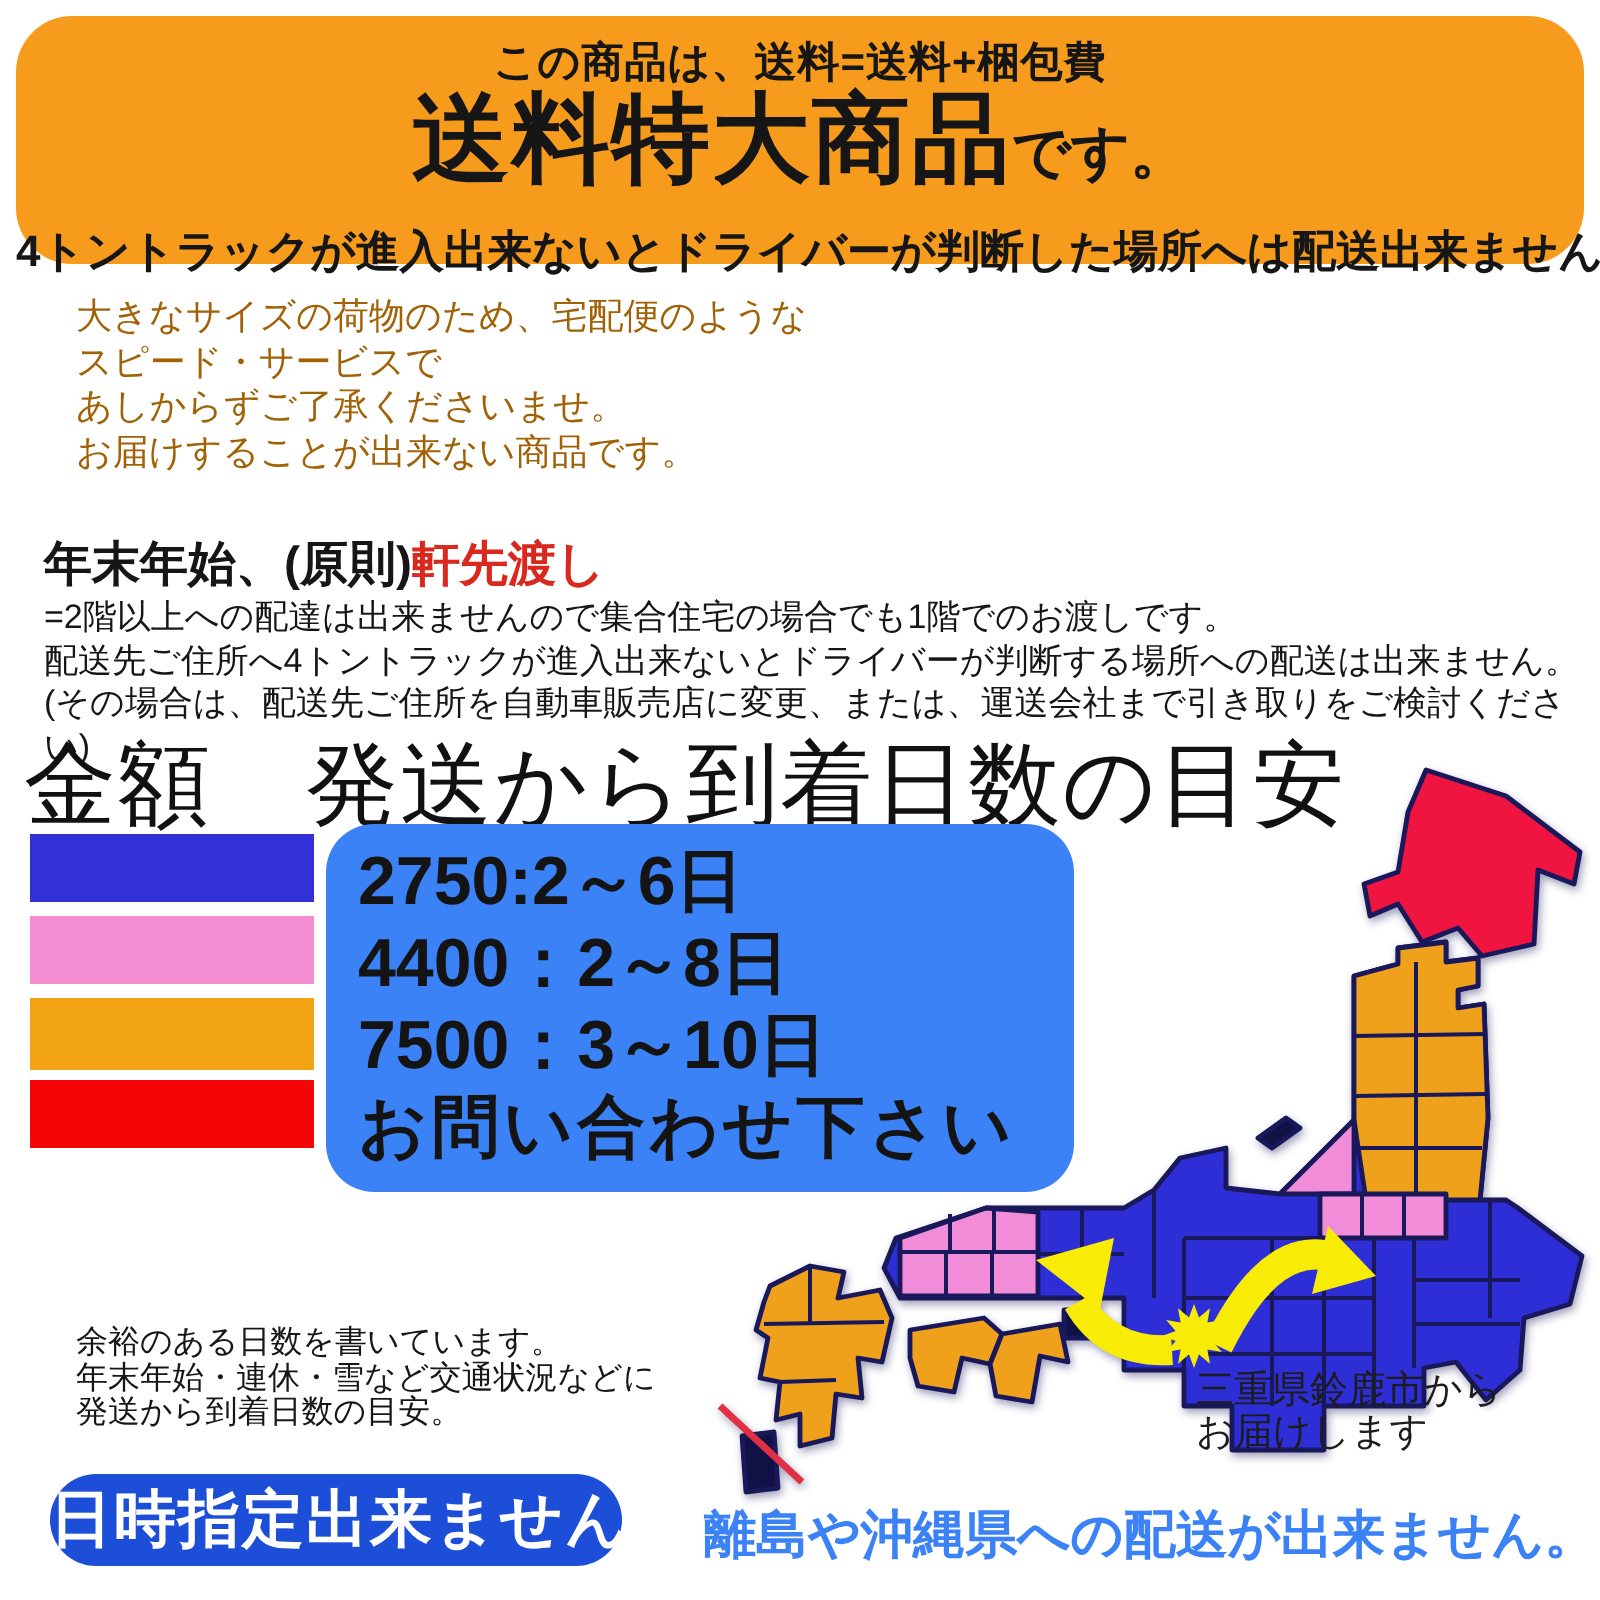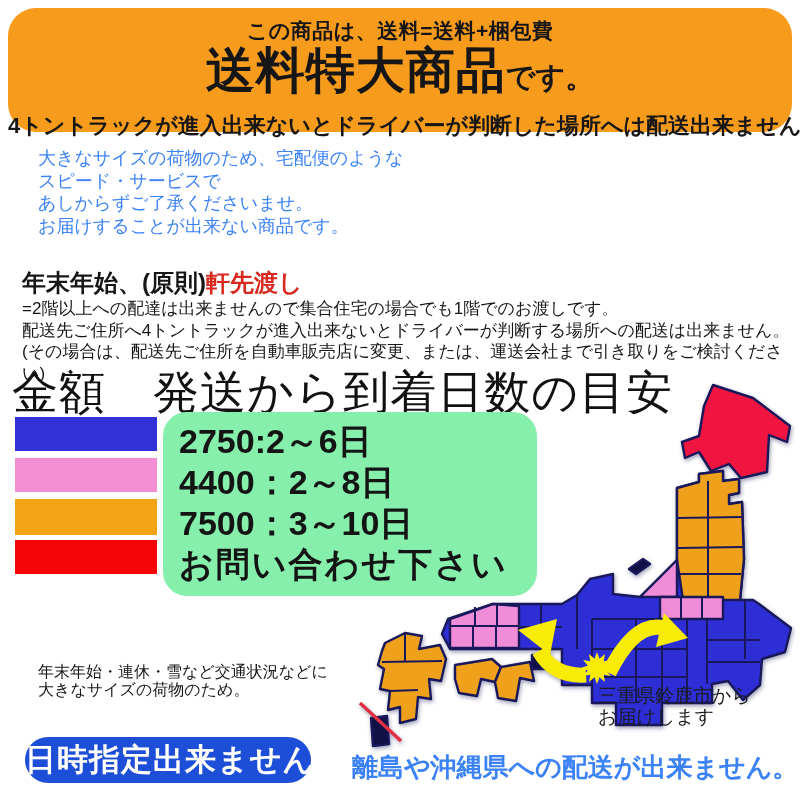"大きなサイズの荷物のため、宅配便のような" .intro { color: #3b82f6 -> #a16207 }
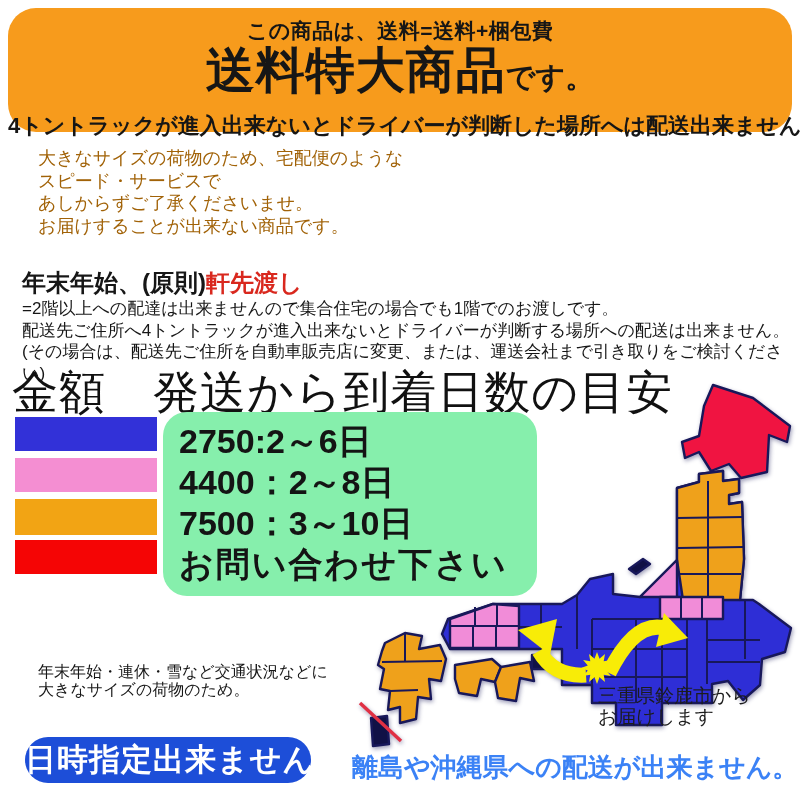"2750:2～6日" .panel { background: #86efac -> #3b82f6 }
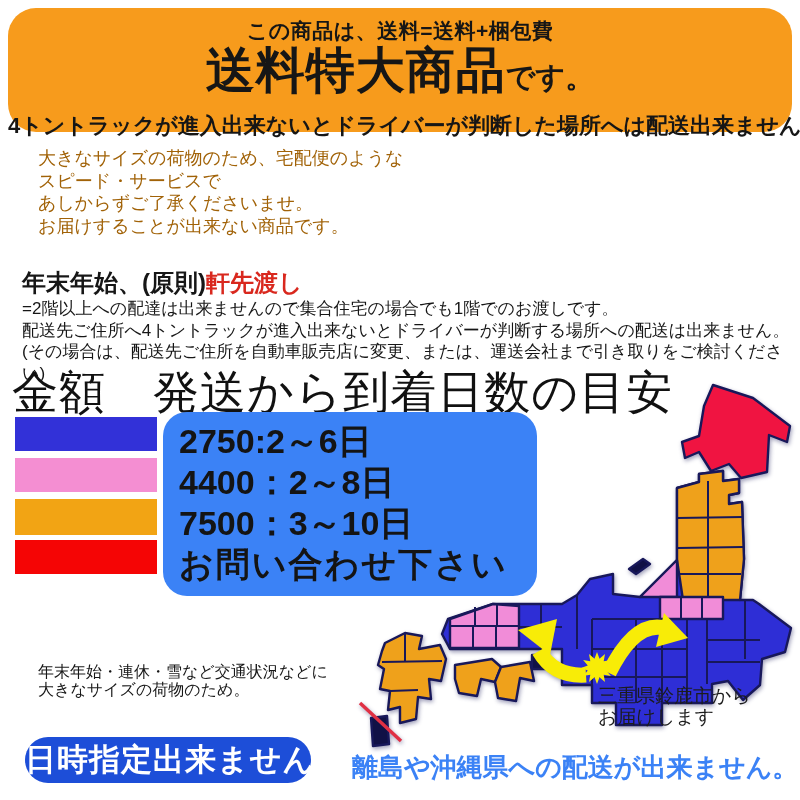"余裕のある日数を書いています。" div { html: none -> <div>余裕のある日数を書いています。</div> }
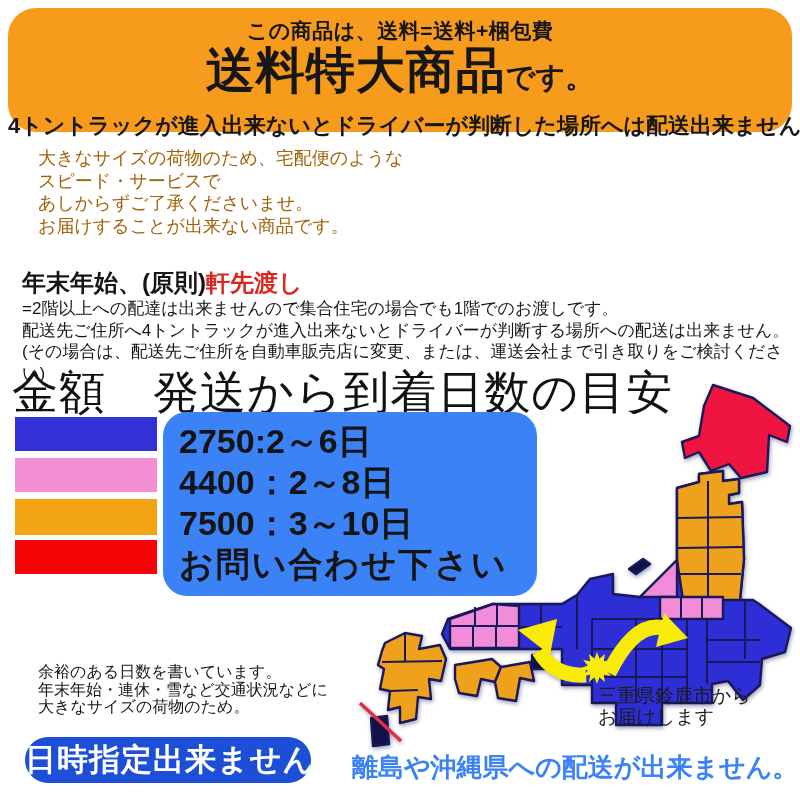"大きなサイズの荷物のため。" div { text: 大きなサイズの荷物のため -> 発送から到着日数の目安 }
